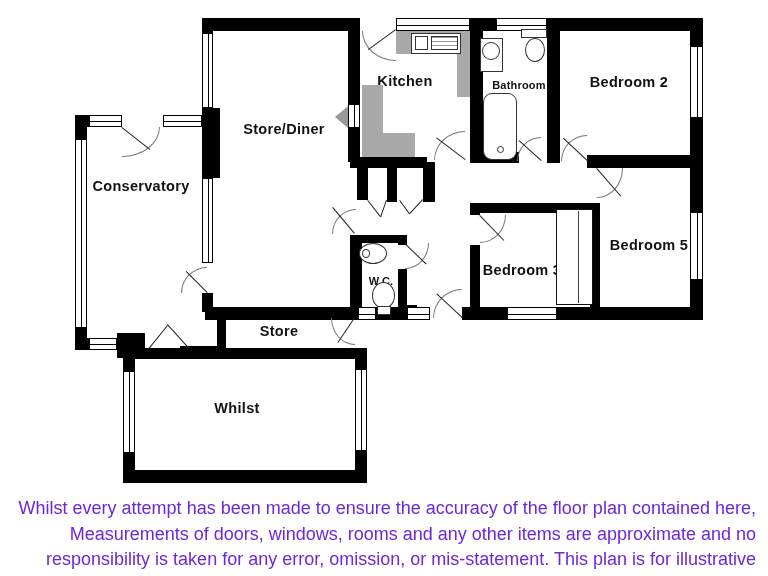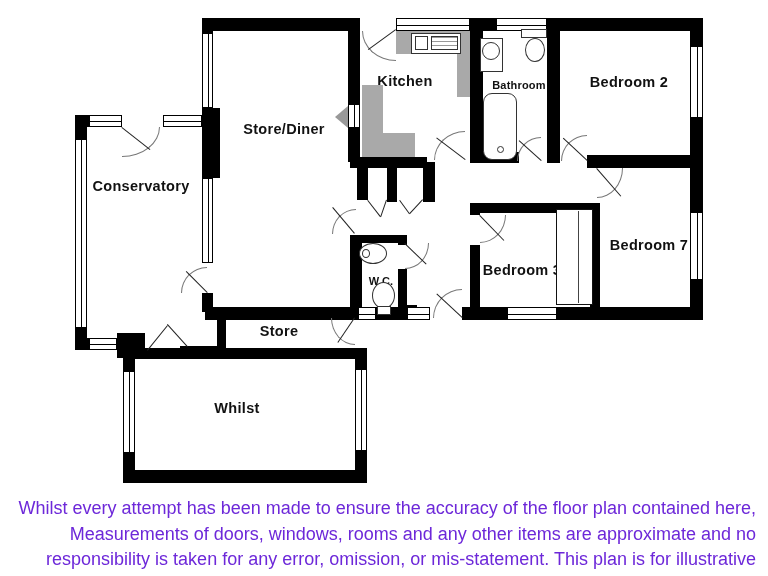"Bedroom 7" div.label { text: 7 -> 5 }
